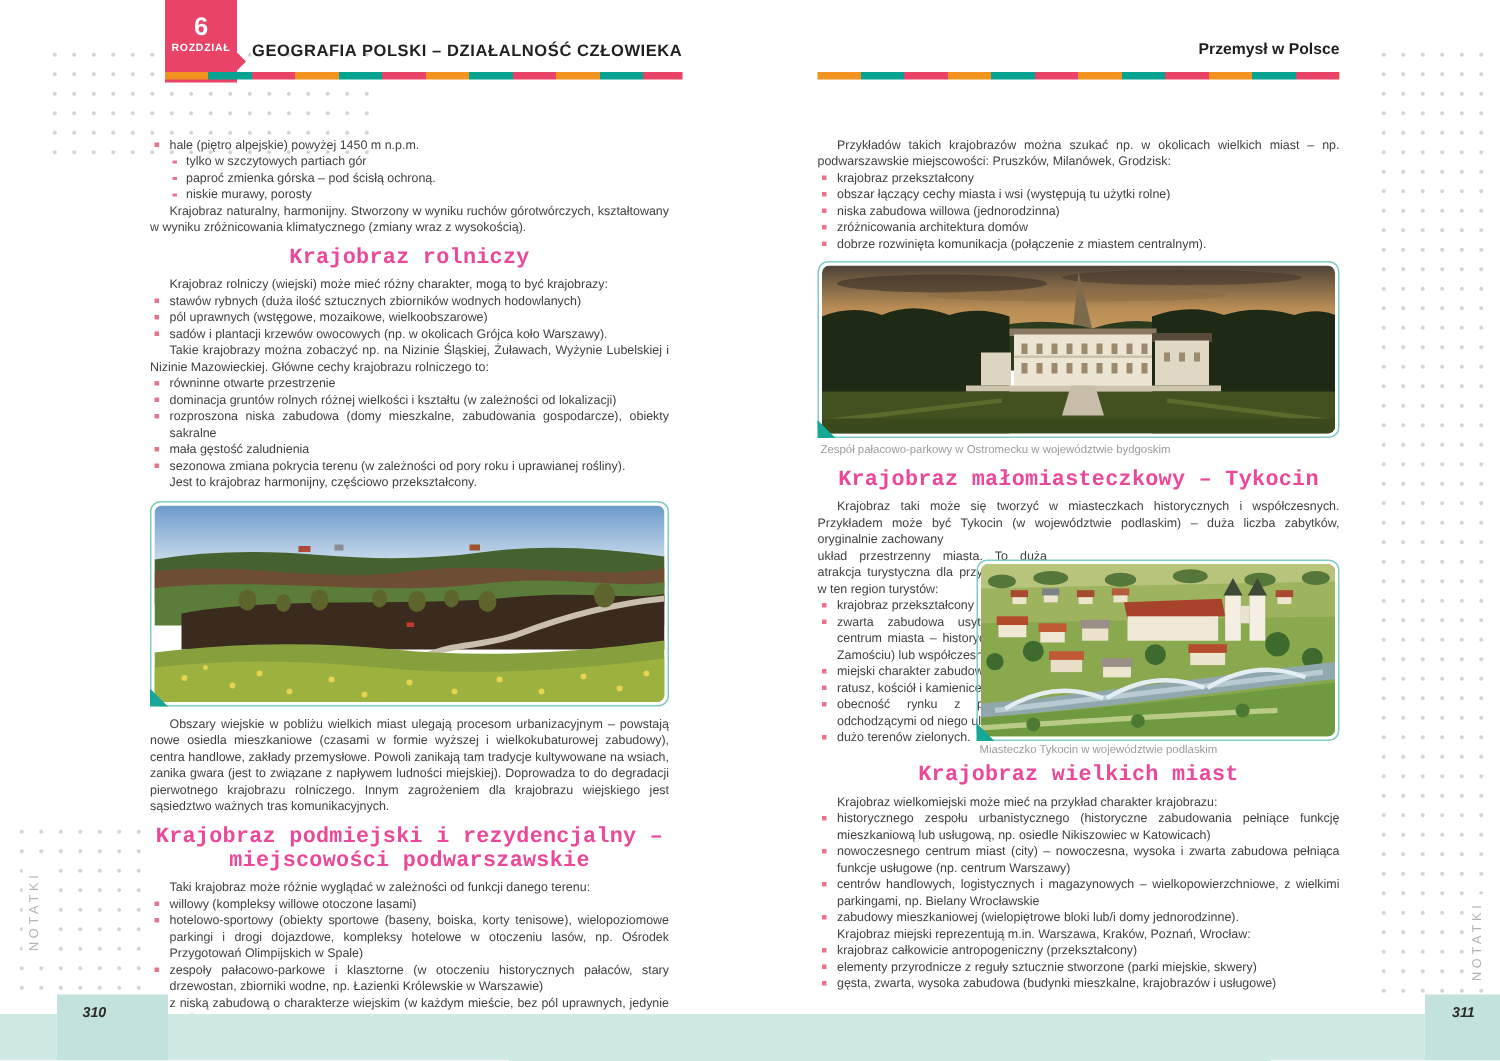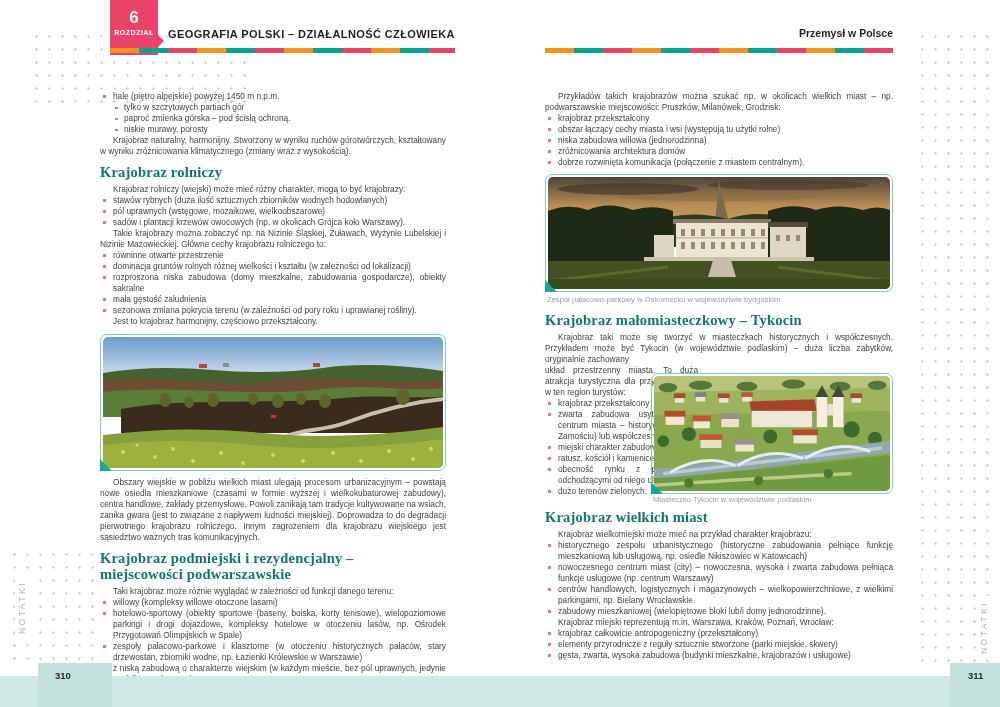"Krajobraz rolniczy" .h { color: #0f766e -> #ec4899; font-family: Liberation Serif, serif -> Liberation Mono, monospace; text-align: left -> center }
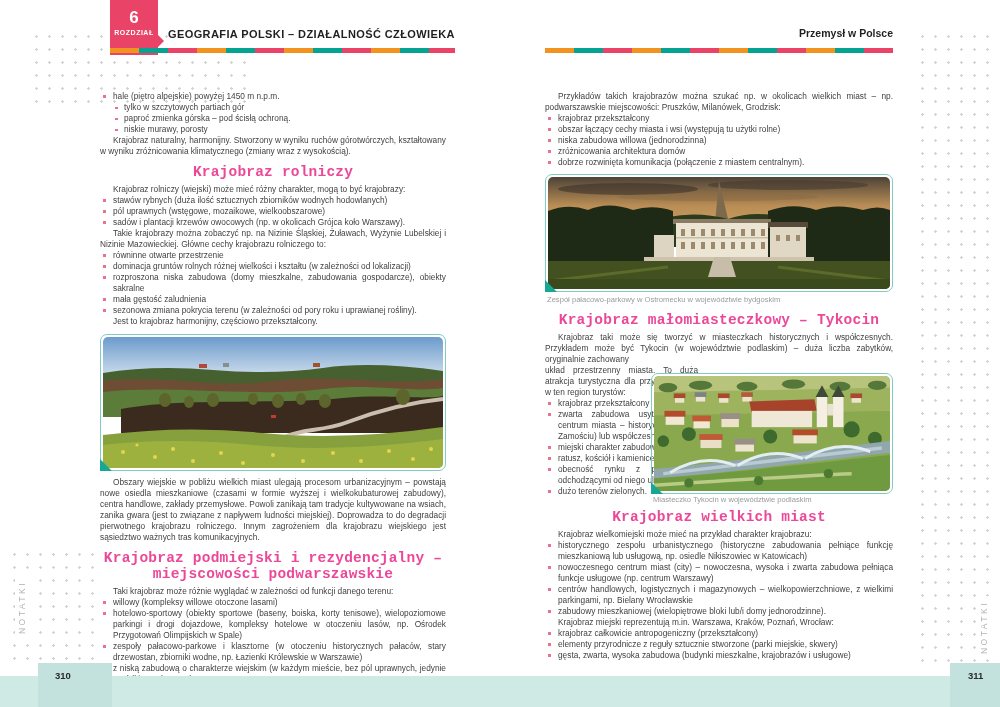"310" .page-tab { font-style: none -> italic }
